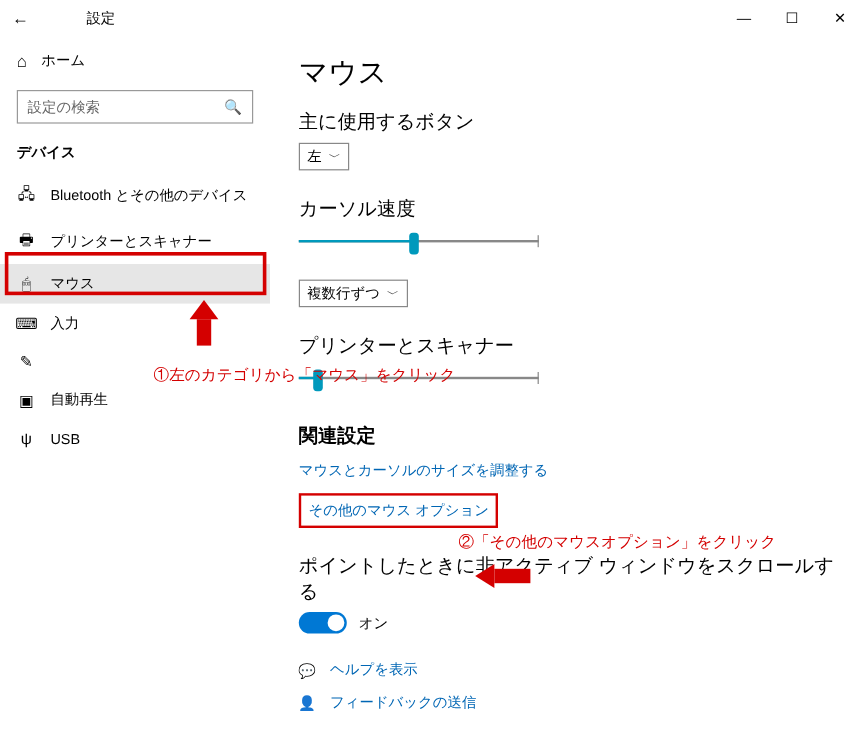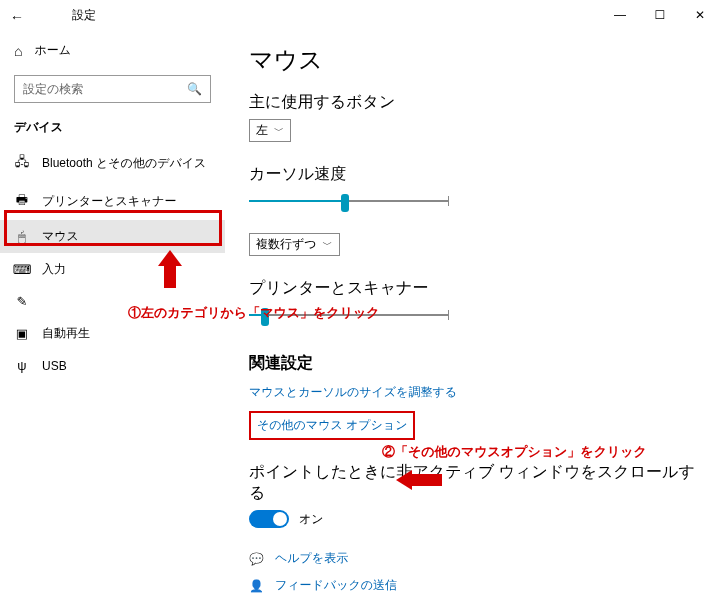"①左のカテゴリから「マウス」をクリック" .annot { font-weight: 700 -> 400 }
